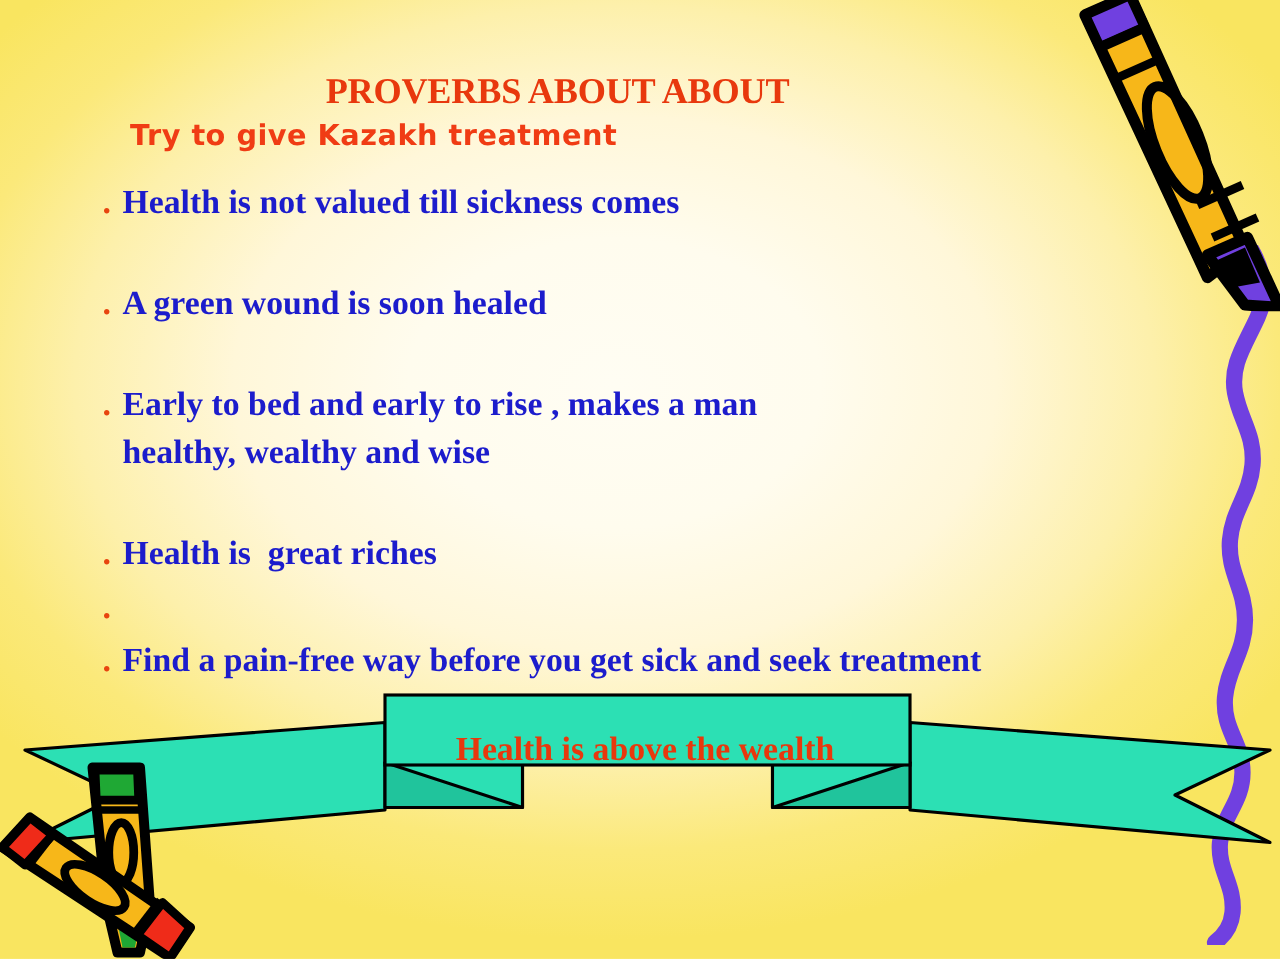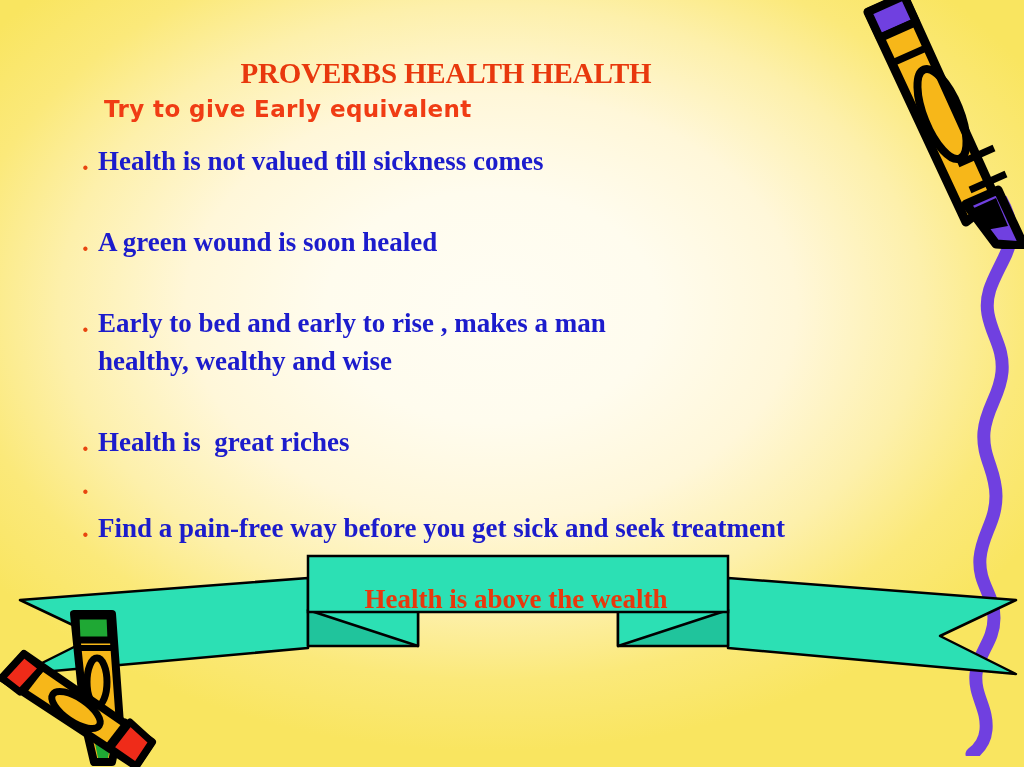"PROVERBS HEALTH HEALTH" div { text: HEALTH HEALTH -> ABOUT ABOUT }
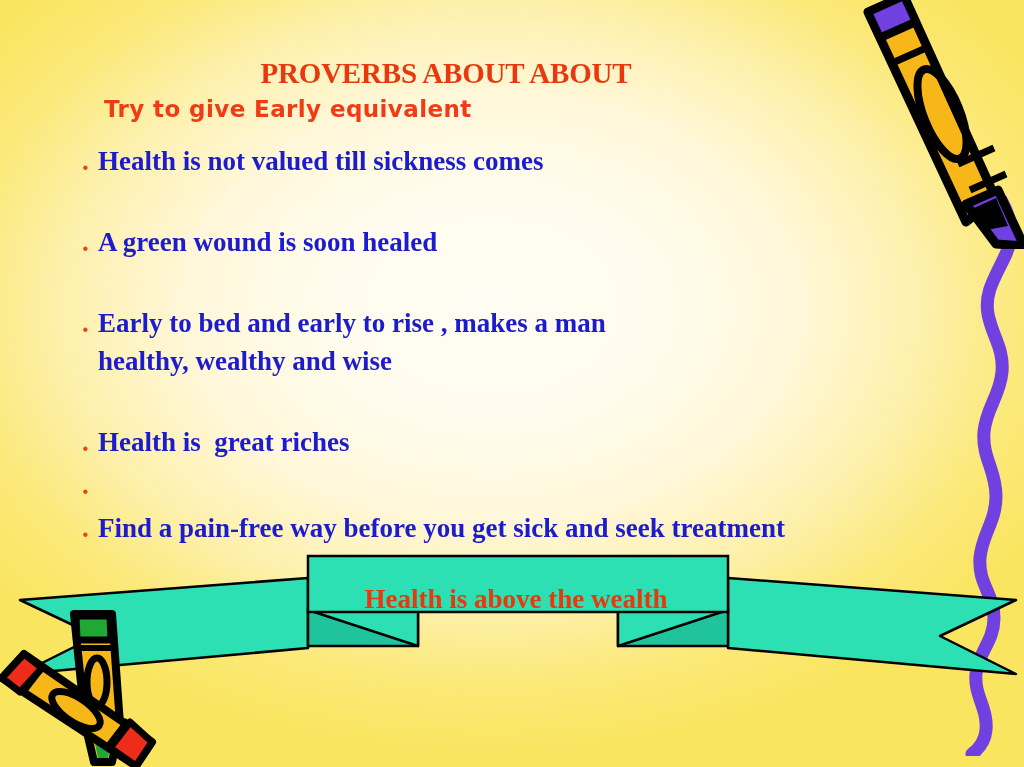"Try to give Early equivalent" div { text: Early equivalent -> Kazakh treatment }
